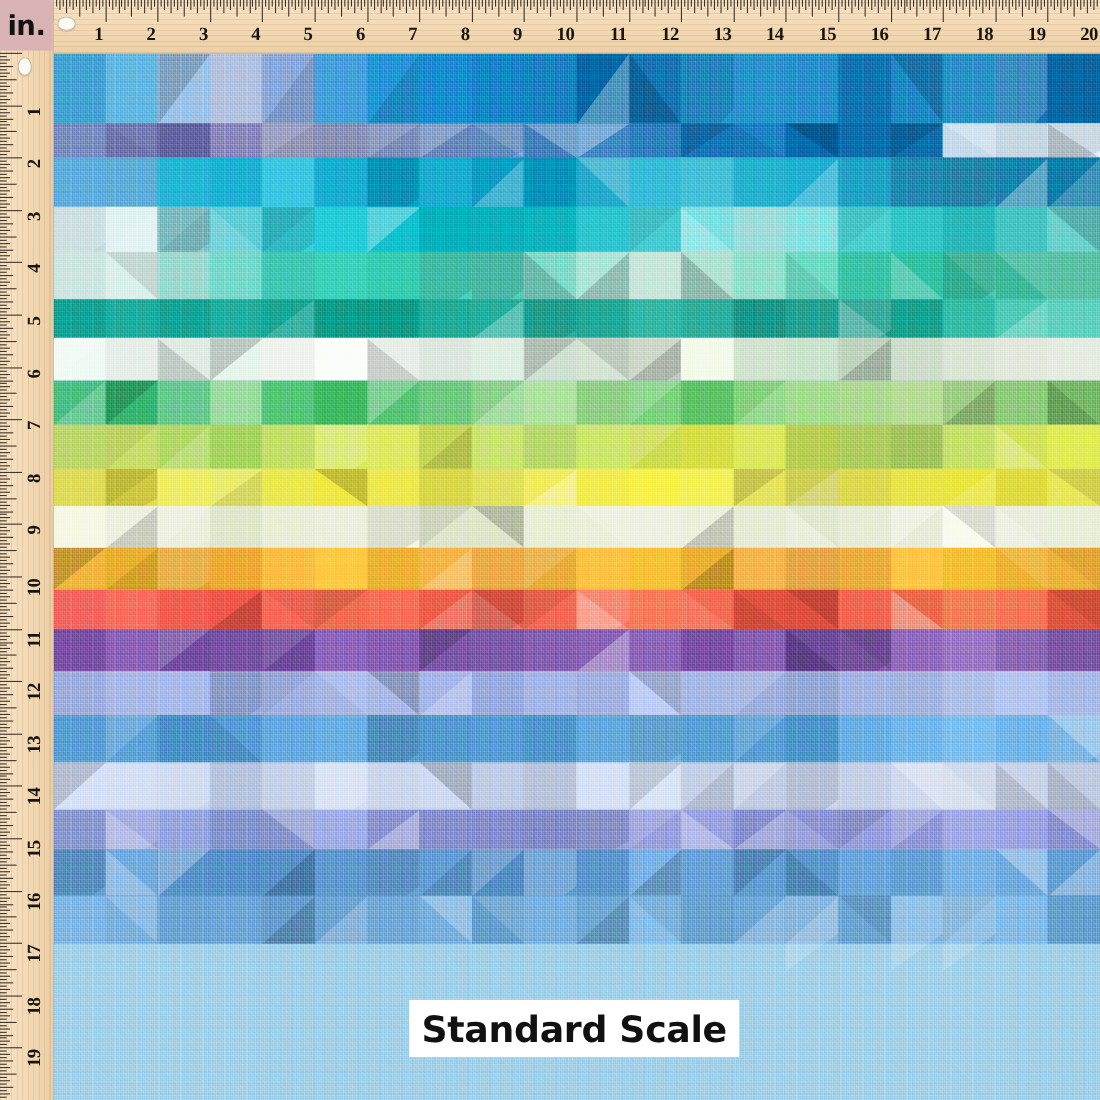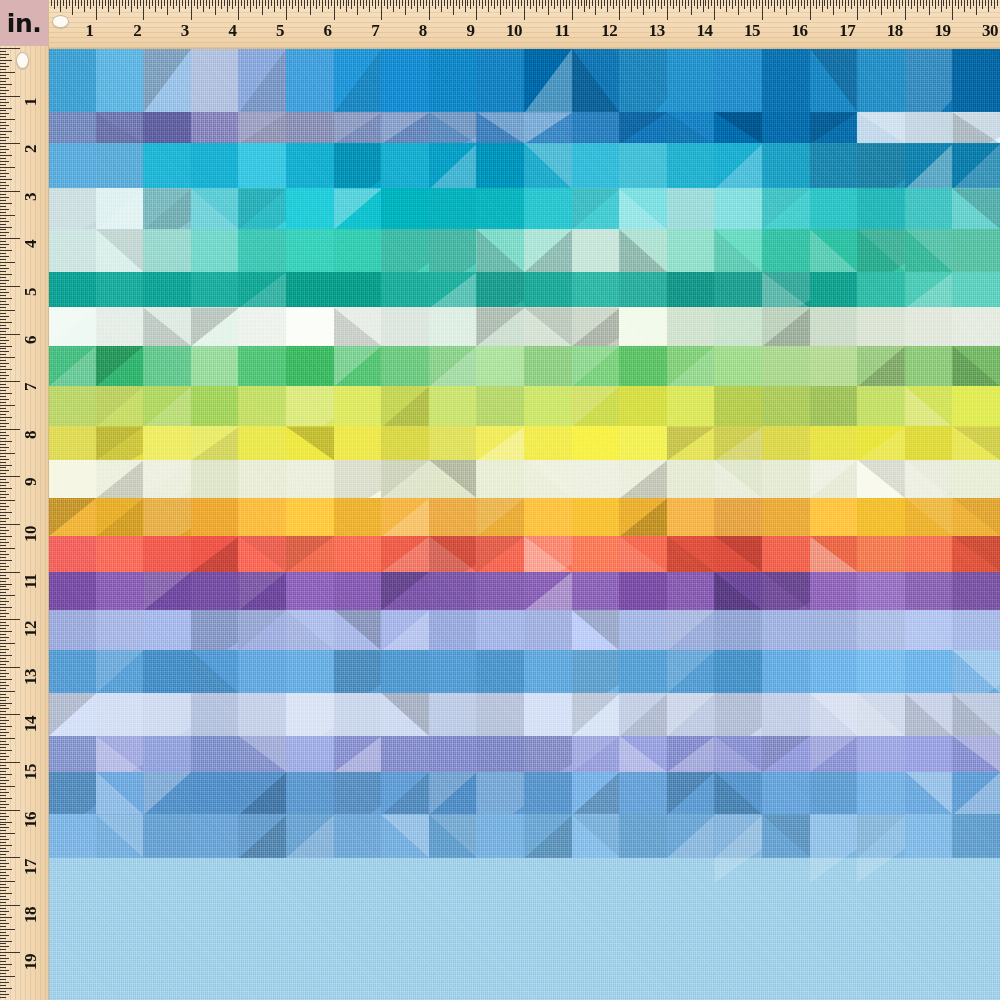"30" div.rnum { text: 30 -> 20 }
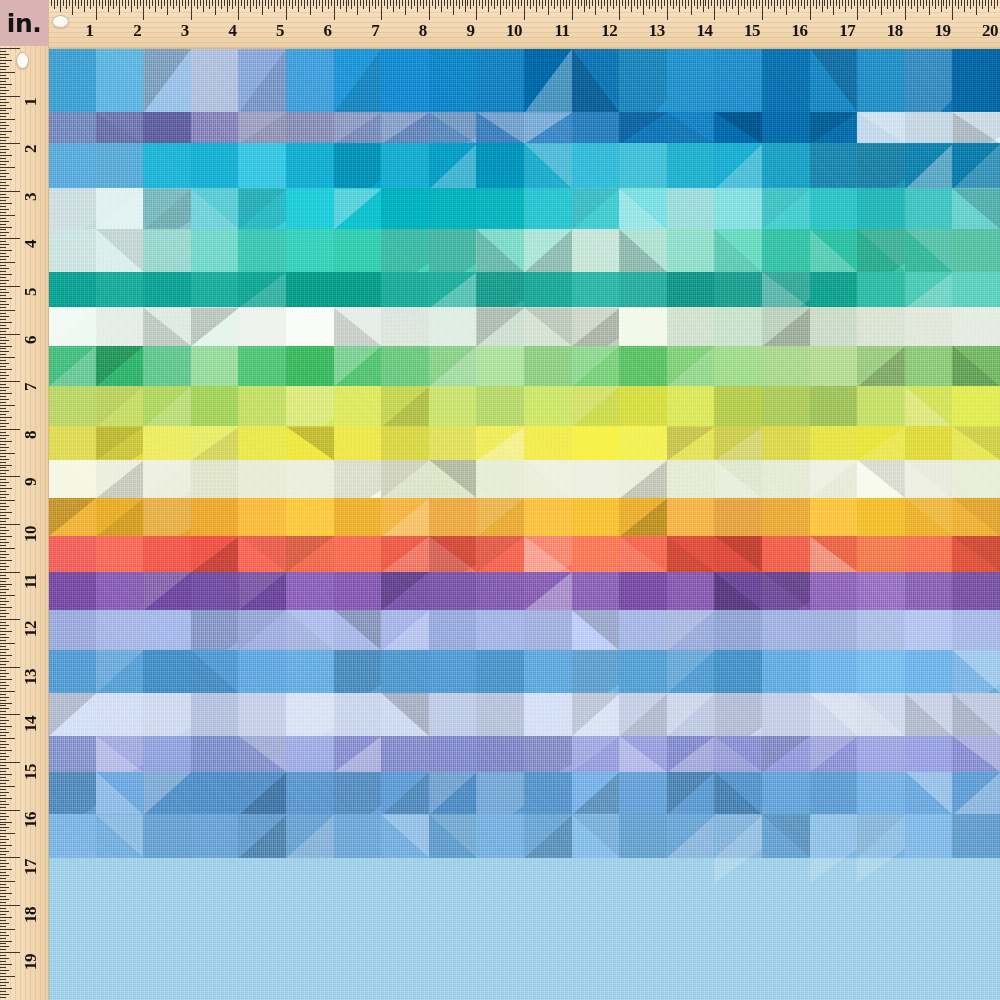"Standard Scale" div { html: none -> <div> <span>Standard Scale</span> </div> }
